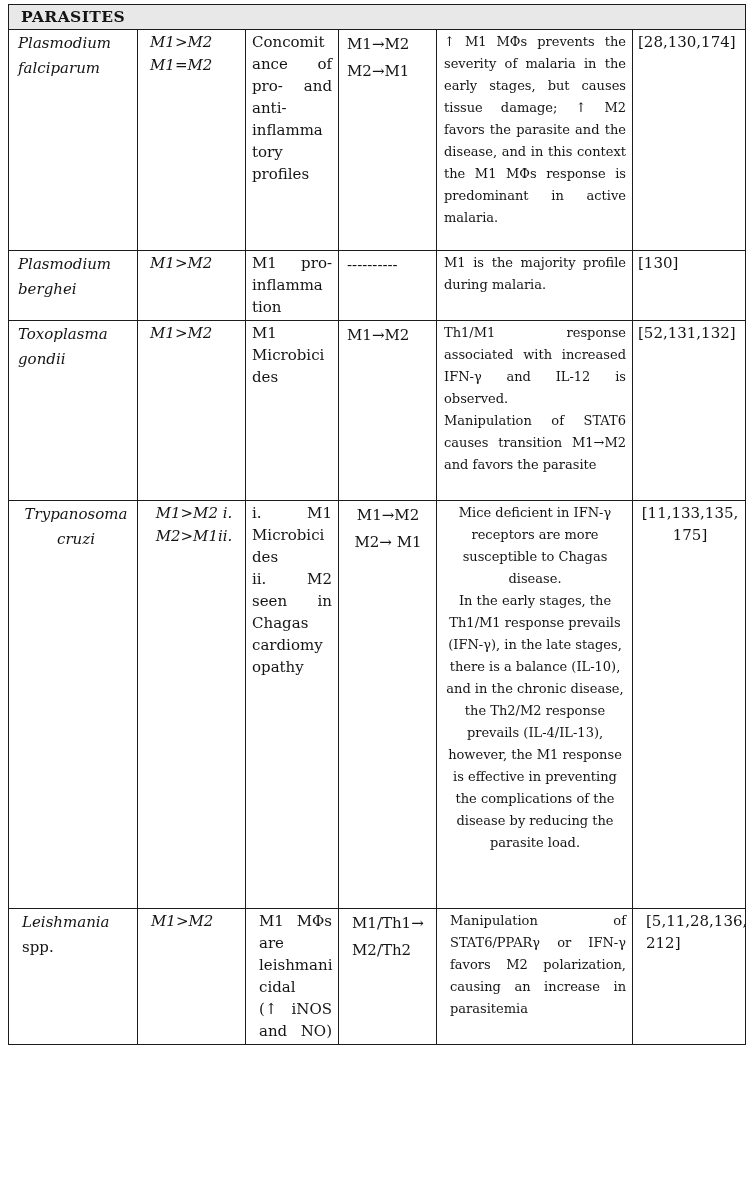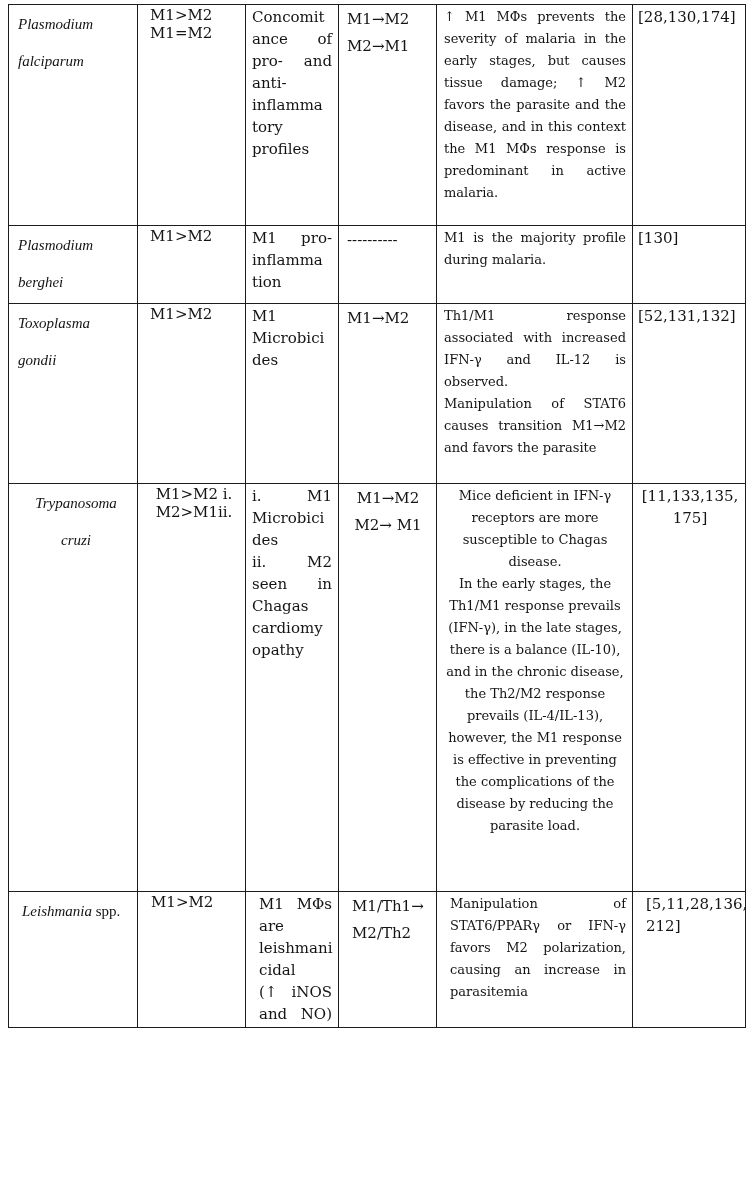"PARASITES" tr.section-row { html: none -> <tr> <td>PARASITES</td> </tr> }
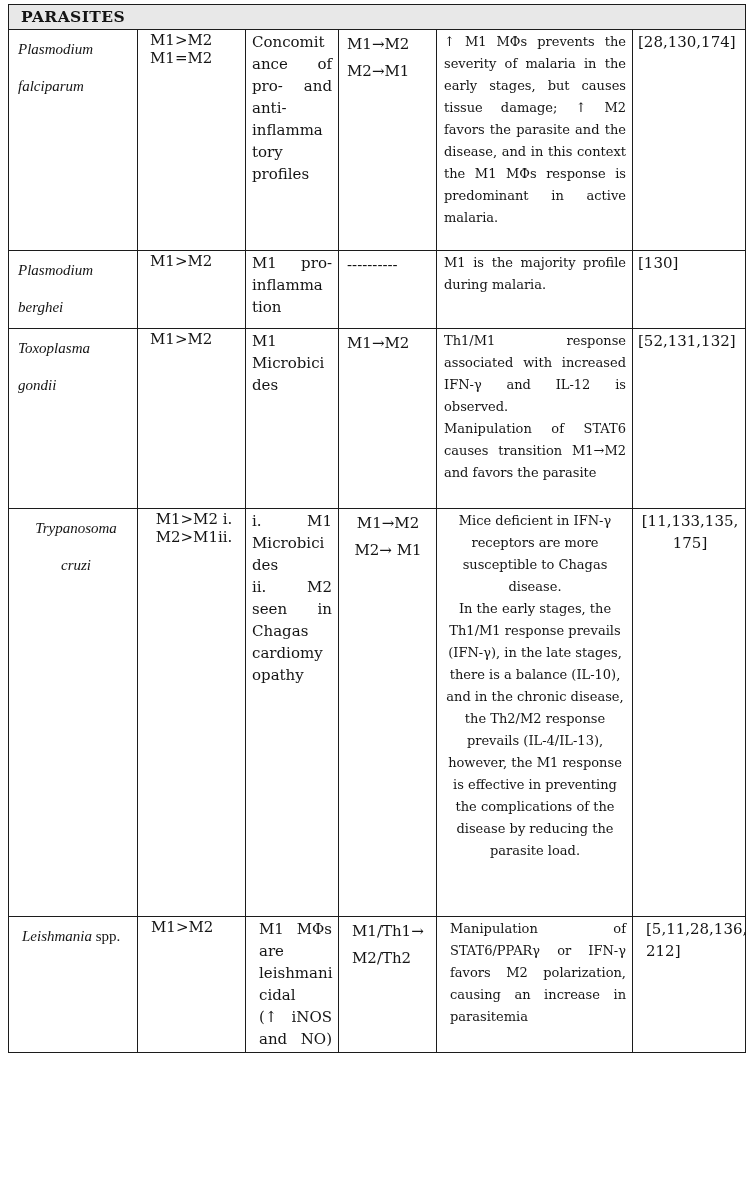"Plasmodium" td.c1 { font-family: Liberation Serif, serif -> none; line-height: 37px -> 25px }
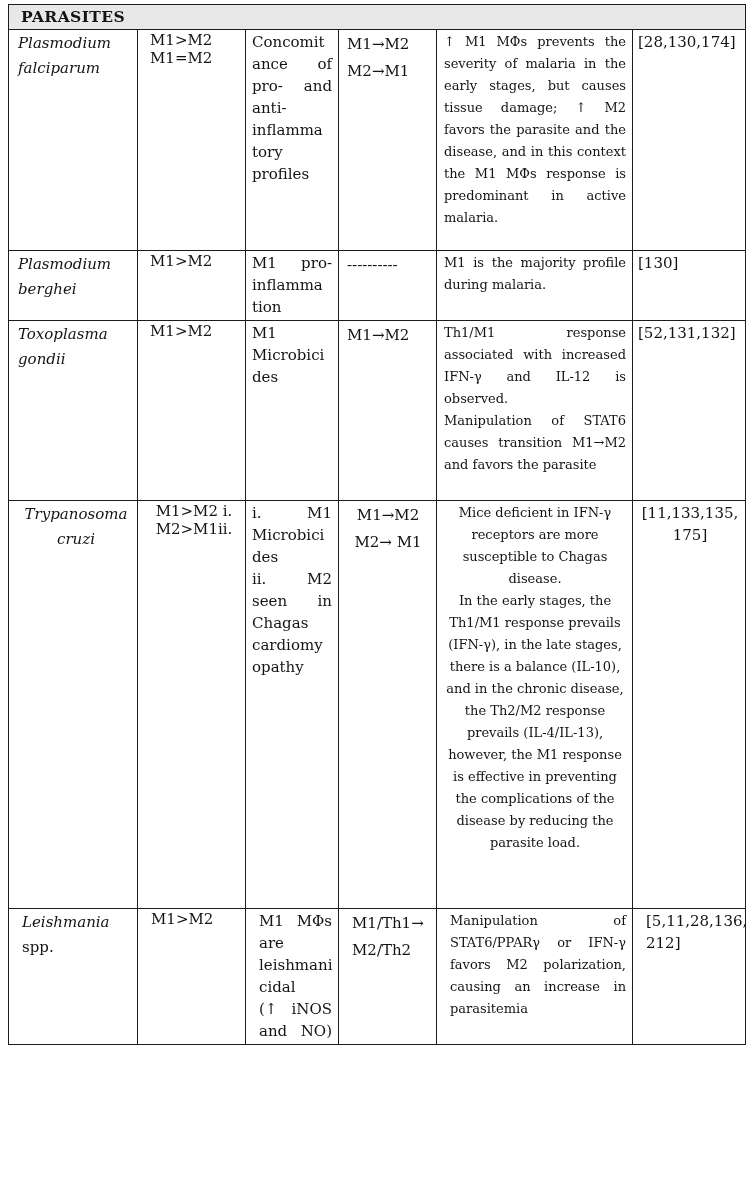"M1>M2" td.c2 { font-style: none -> italic; line-height: 18px -> 23px }
